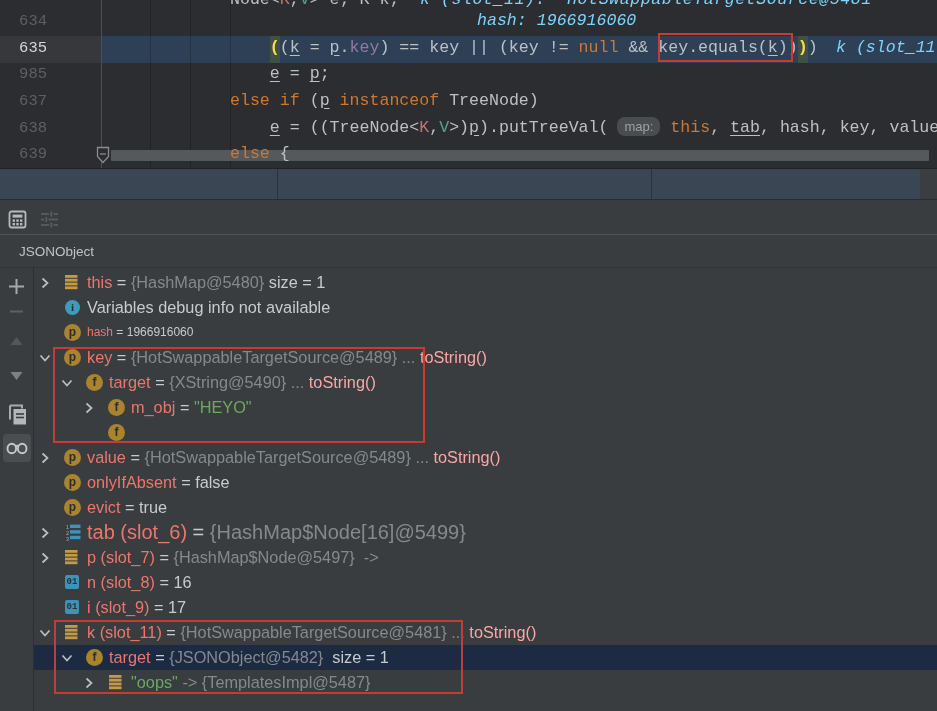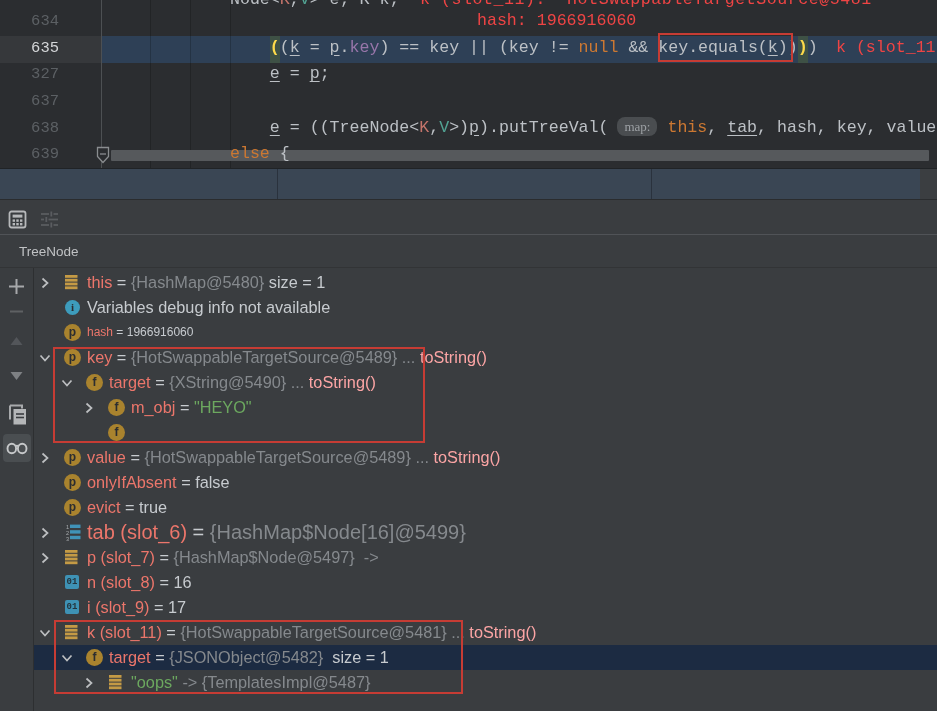"634" .lnum { left: 16px -> 4px }
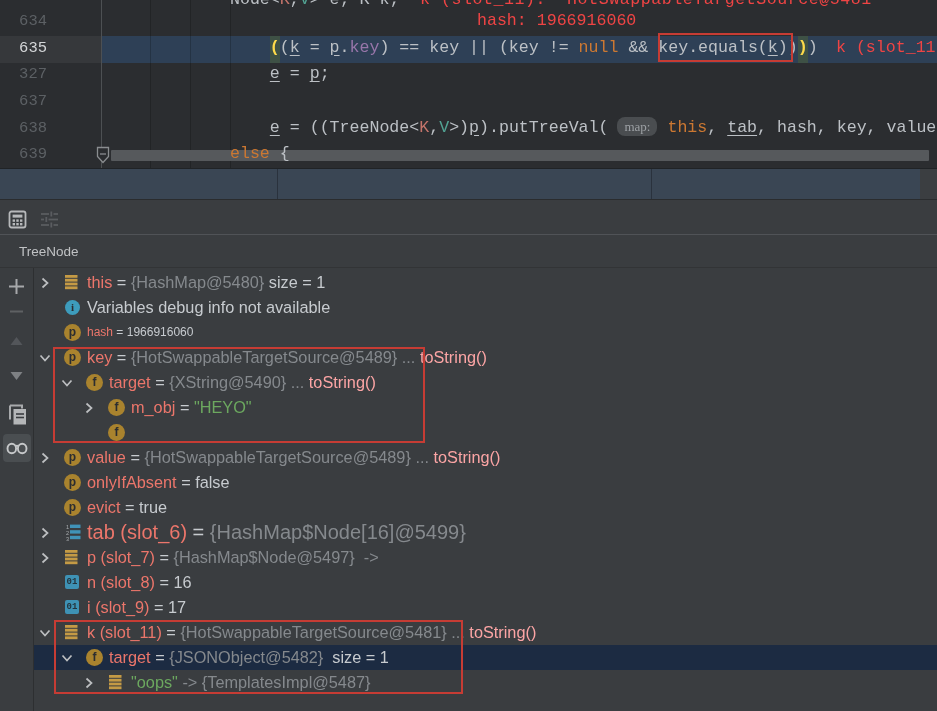"hash: 1966916060" .hint { color: #ef4444 -> #7dd3fc; font-style: none -> italic }
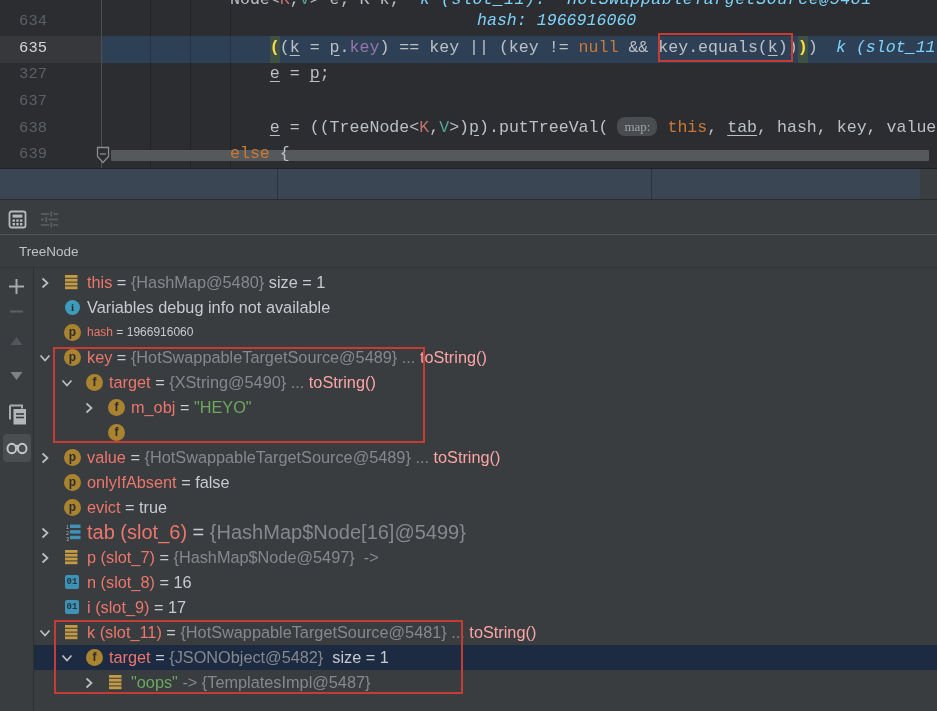"327" div.lnum { text: 327 -> 985 }
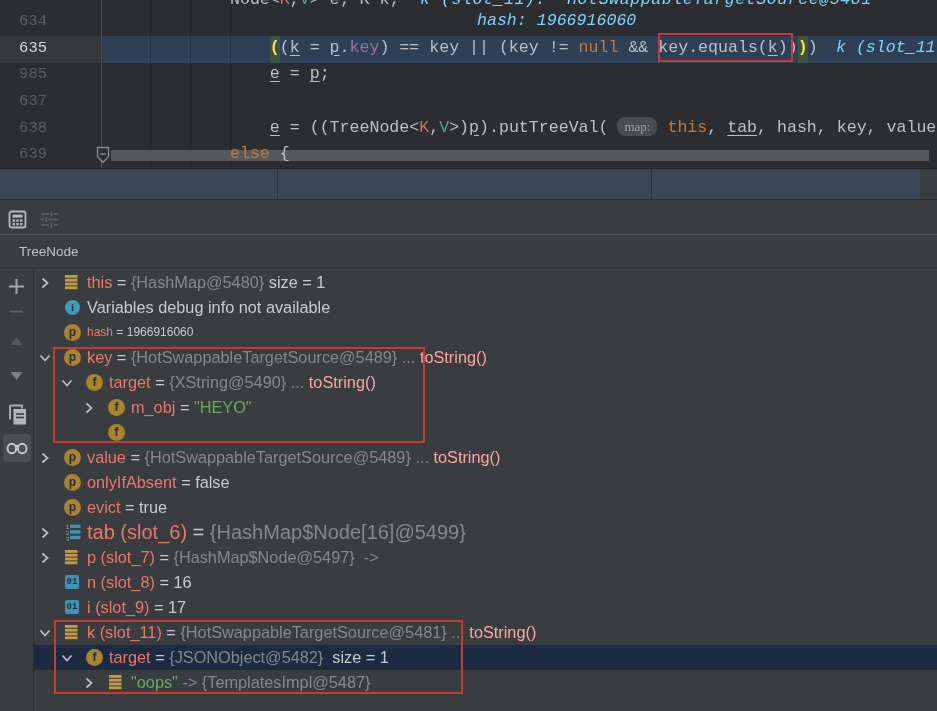"else if (p instanceof TreeNode)" div.cl { html: none -> <div> <span>else</span> <span>if</span> (<span>p</span> <span>instanceof</span> TreeNode)</div> }
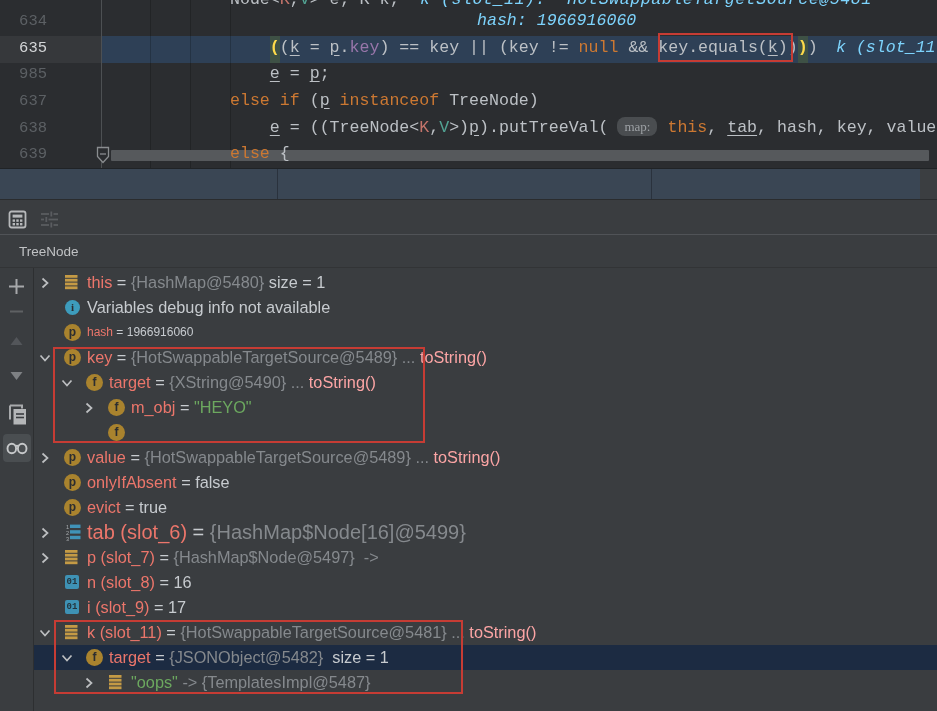"map:" .badge { font-family: Liberation Serif, serif -> Liberation Sans, sans-serif }
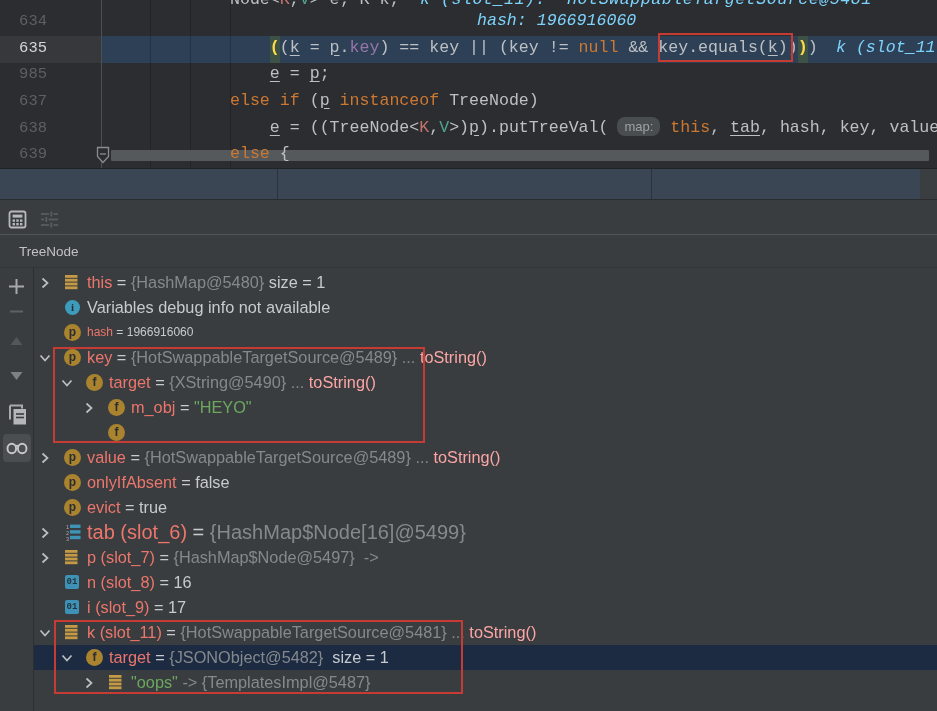"TreeNode" span { text: TreeNode -> JSONObject }
